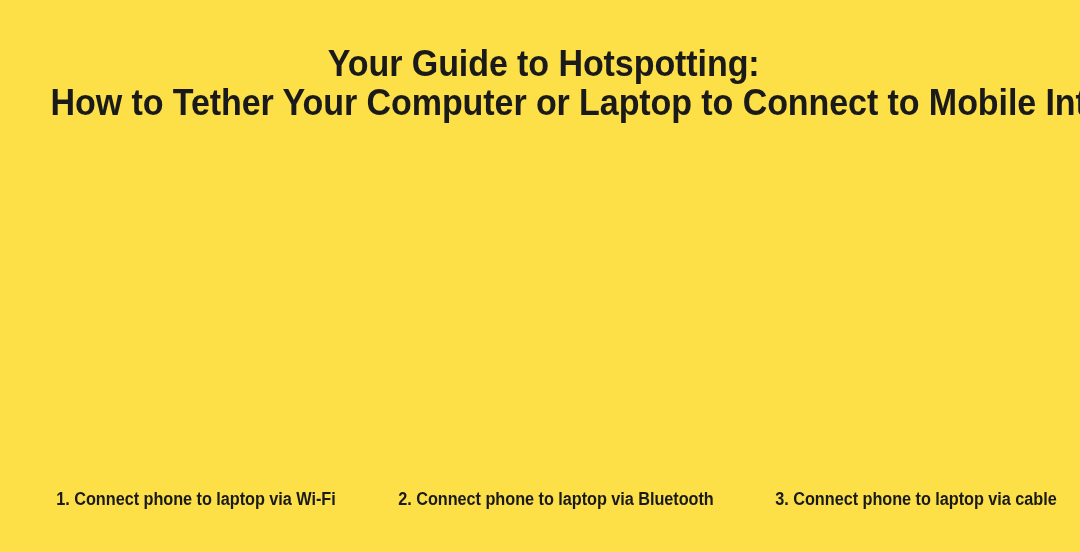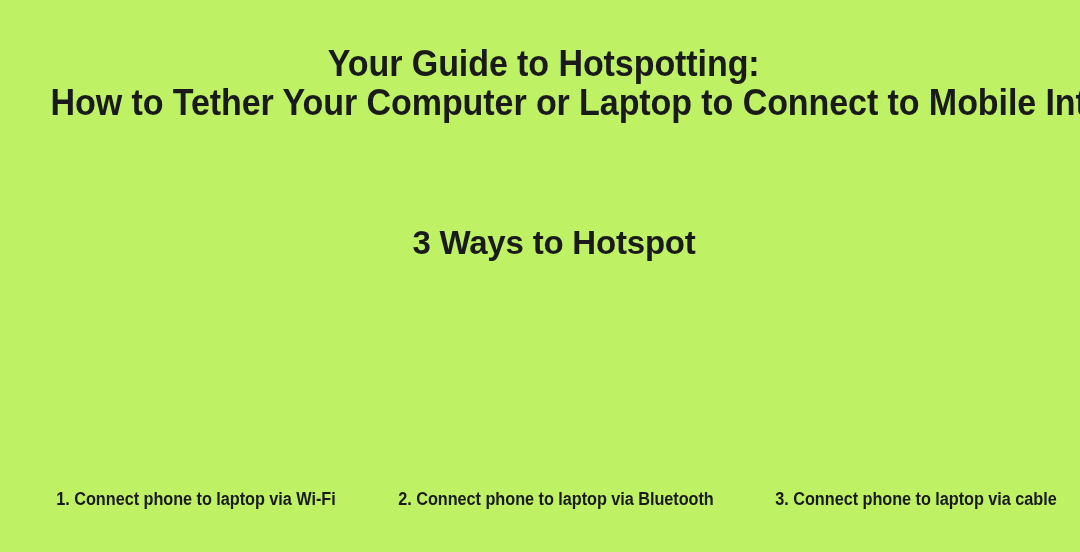"Your Guide to Hotspotting:" #infographic { background: #bef264 -> #fde047 }
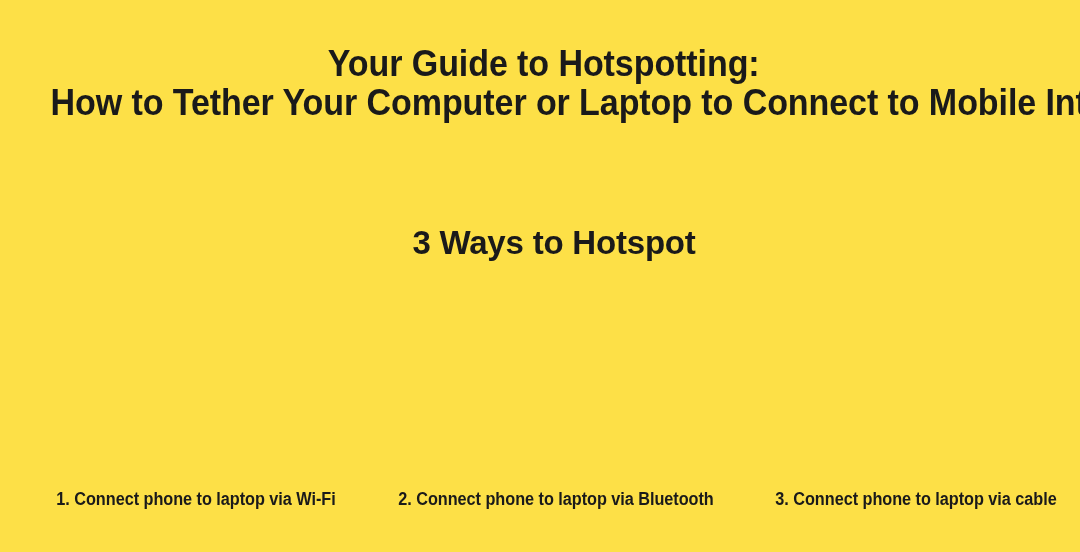"3 Ways to Hotspot" div.section-heading { html: <div>3 Ways to Hotspot</div> -> none }
